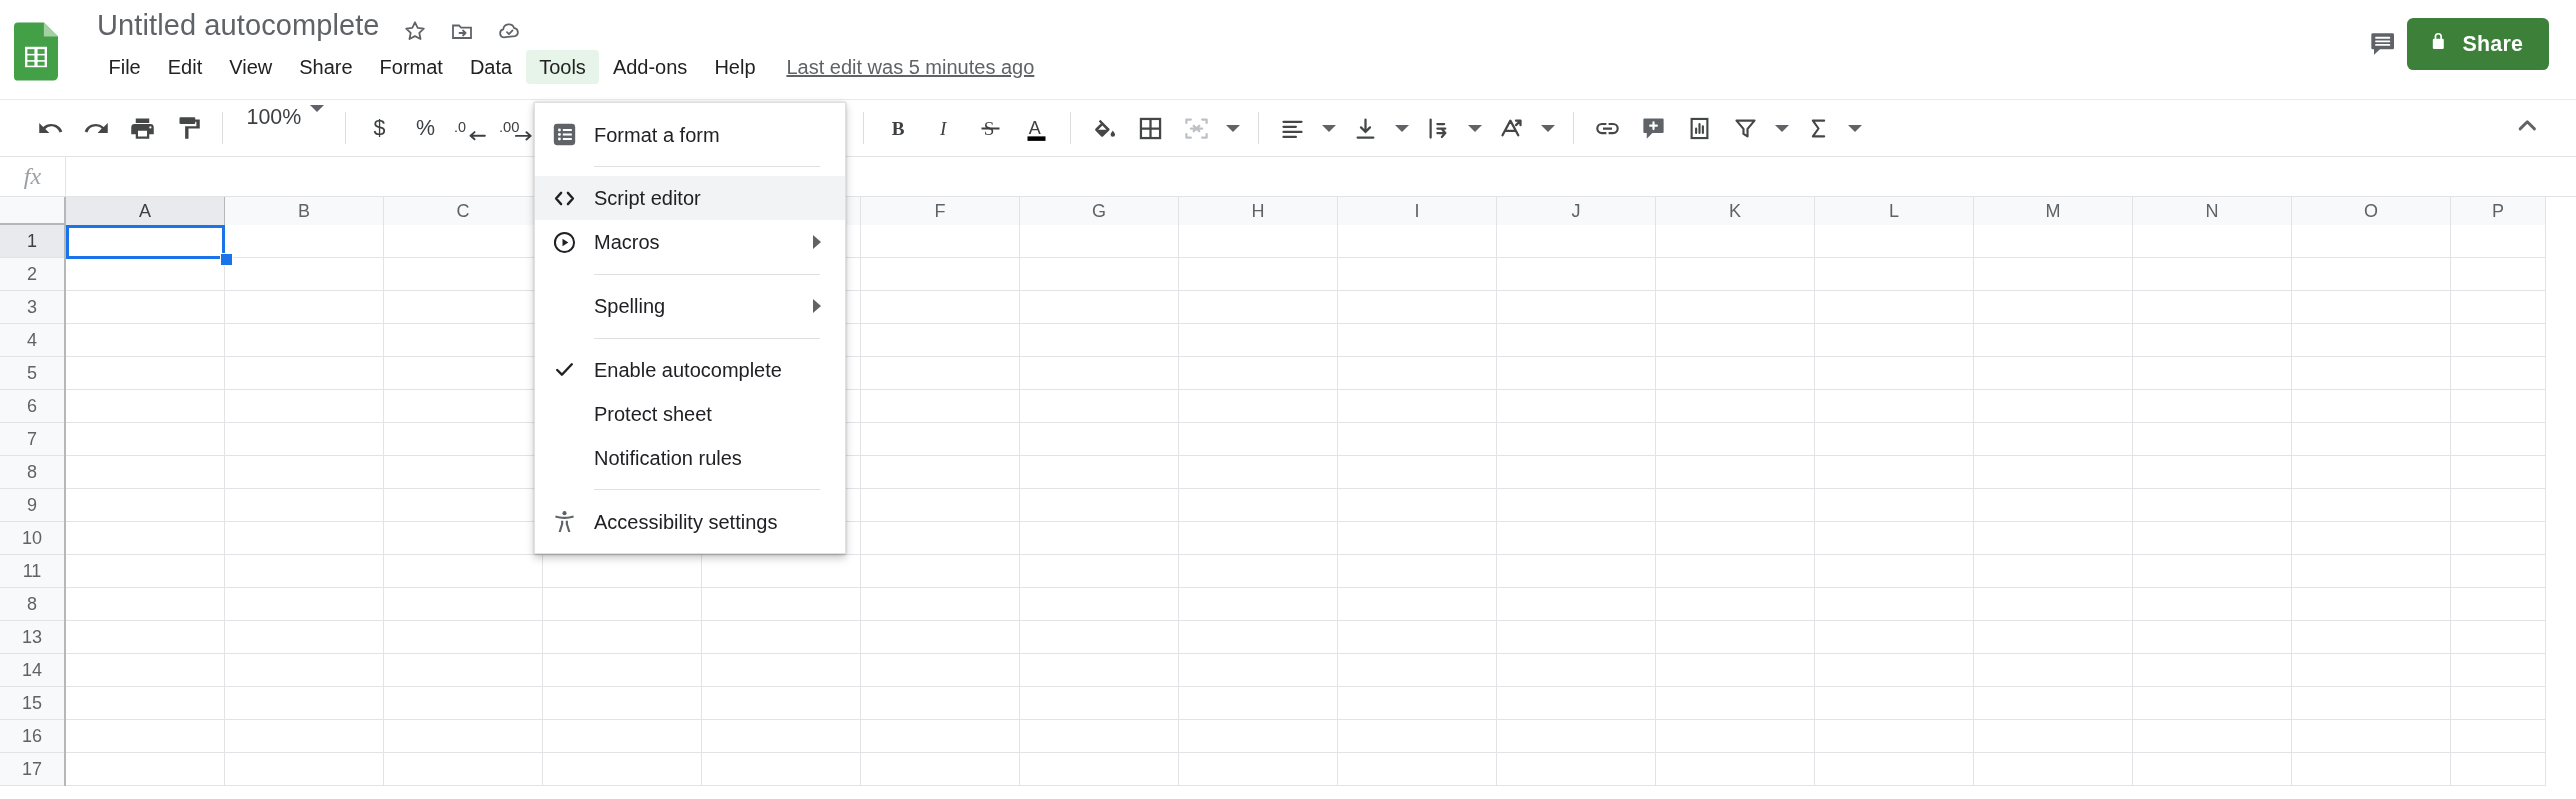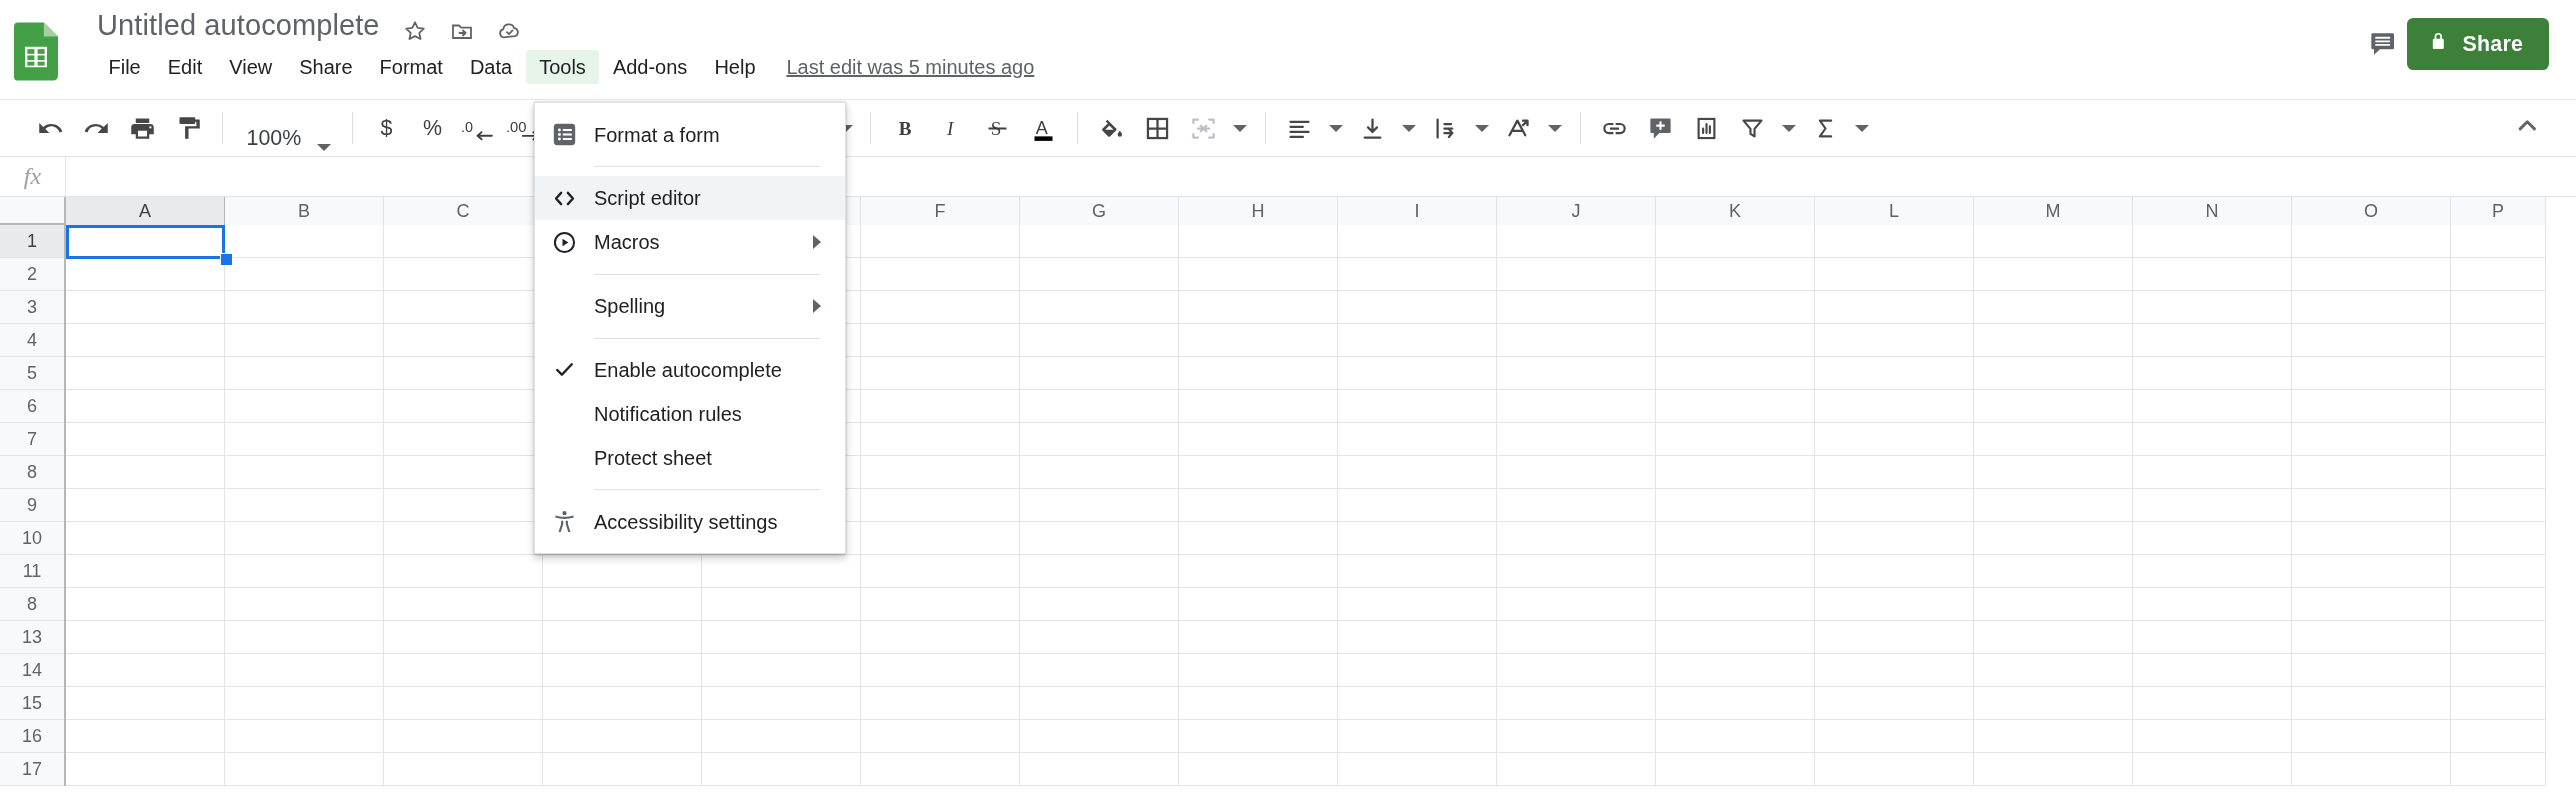"100%" .tb-zoom { align-items: flex-end -> flex-start; gap: 16px -> 9px }
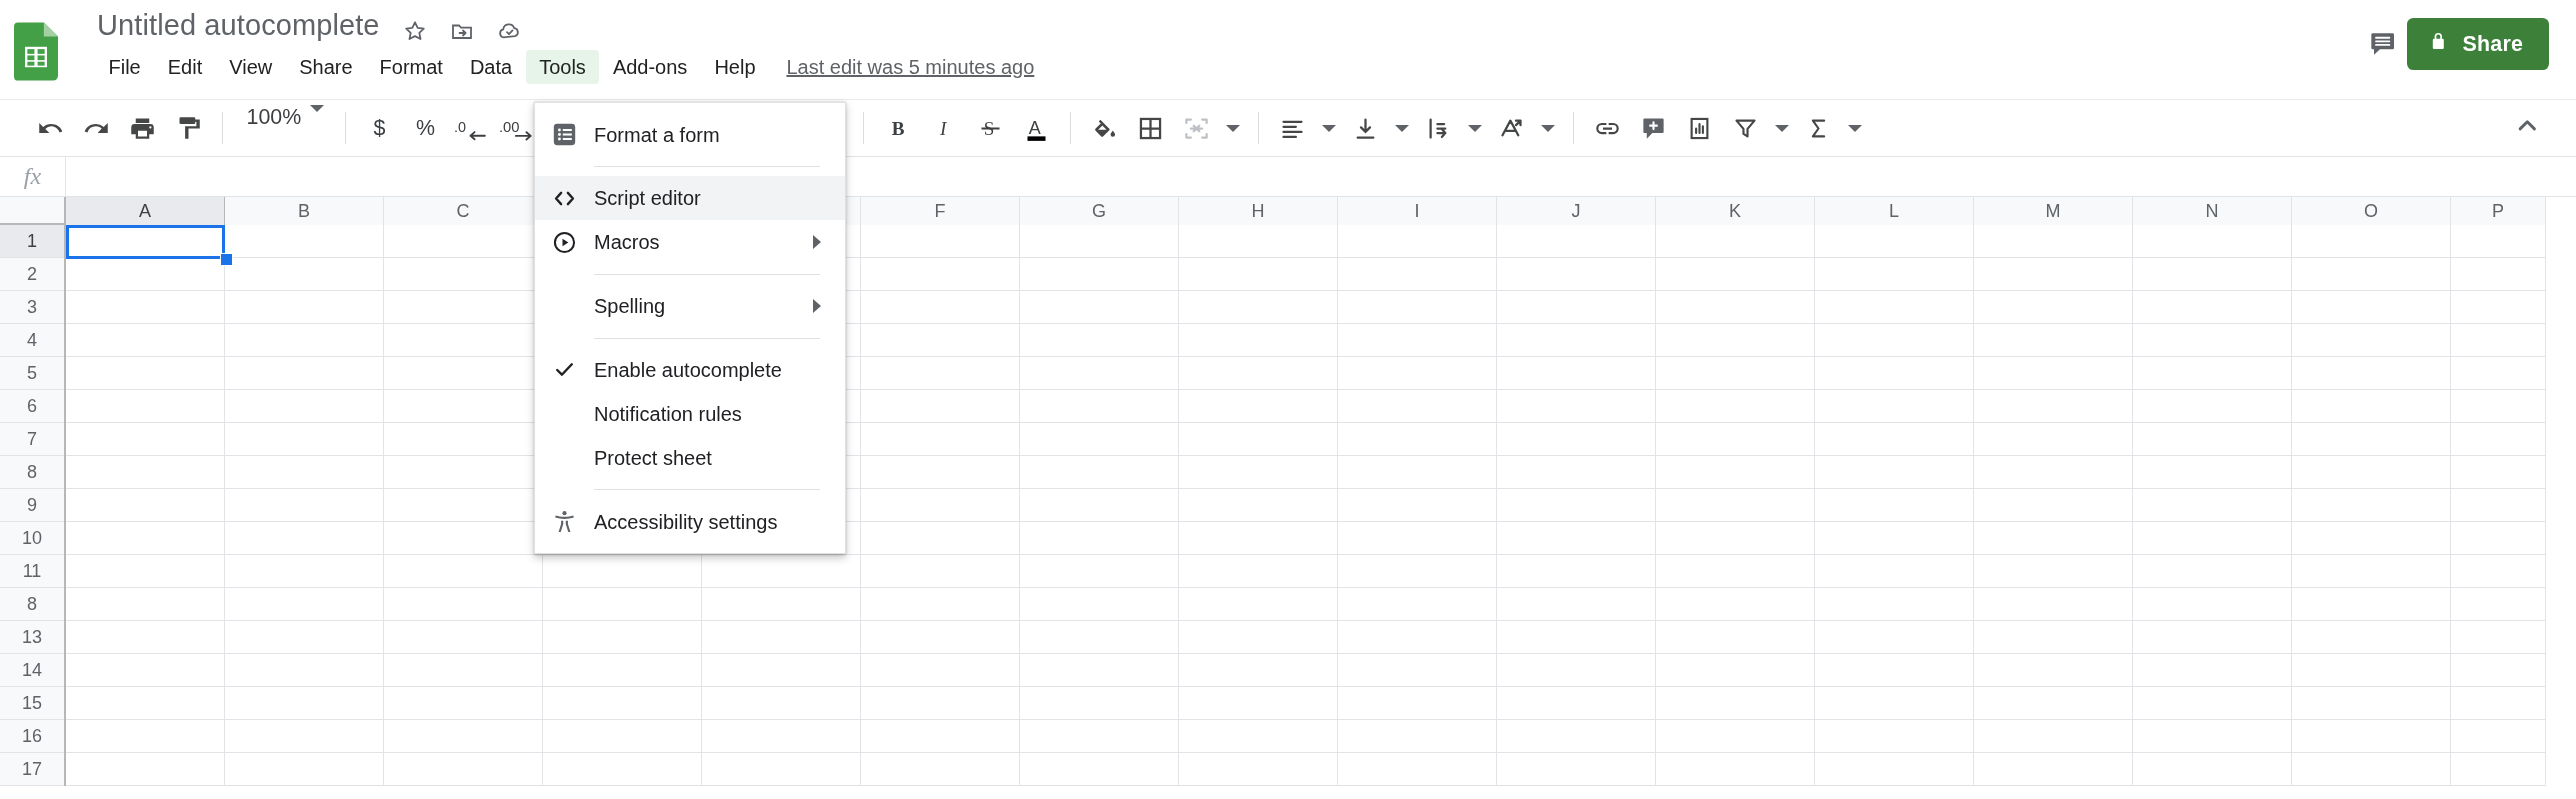"Notification rules" div.mi { order: before "Protect sheet" -> after "Protect sheet" }
